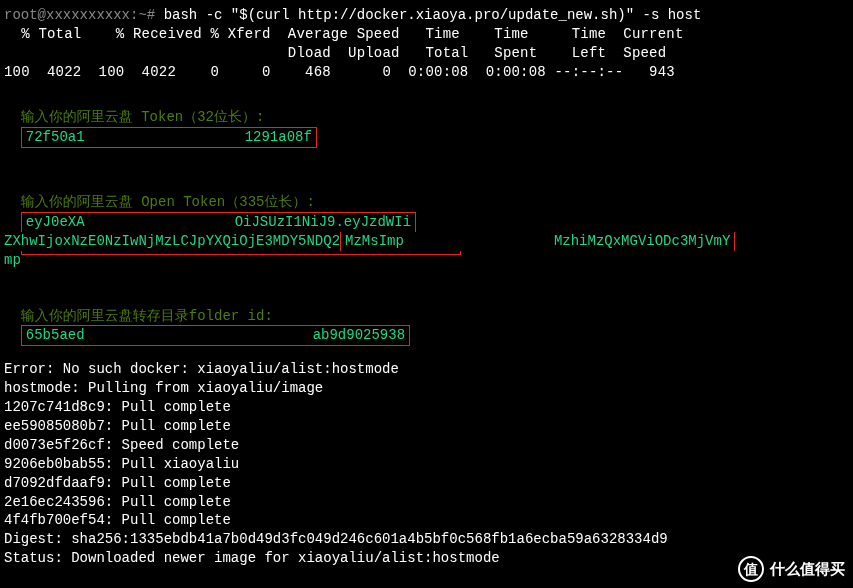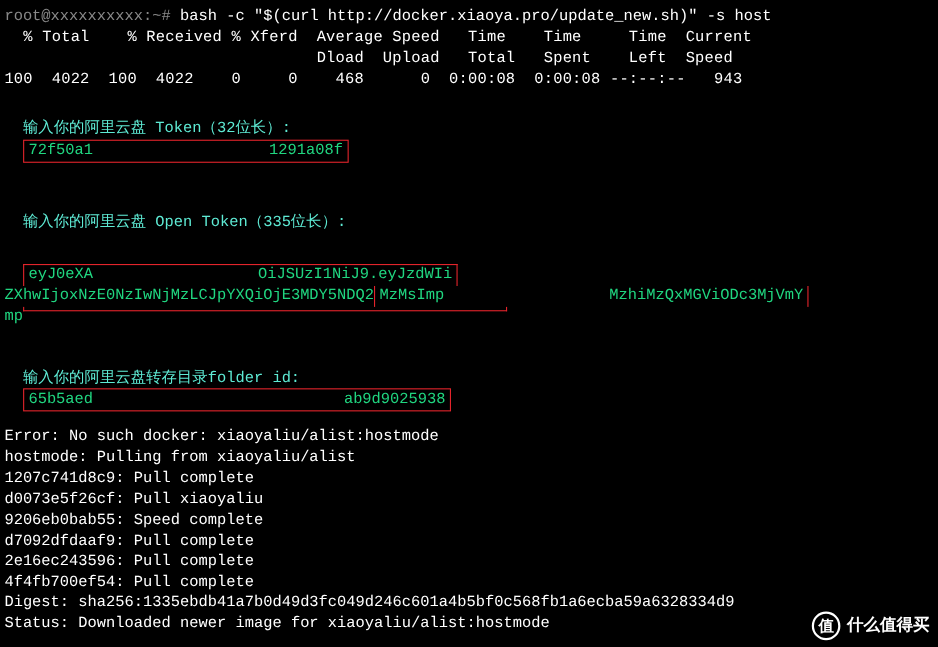"输入你的阿里云盘 Token（32位长）:" .green { color: #5eead4 -> #4d7c0f }
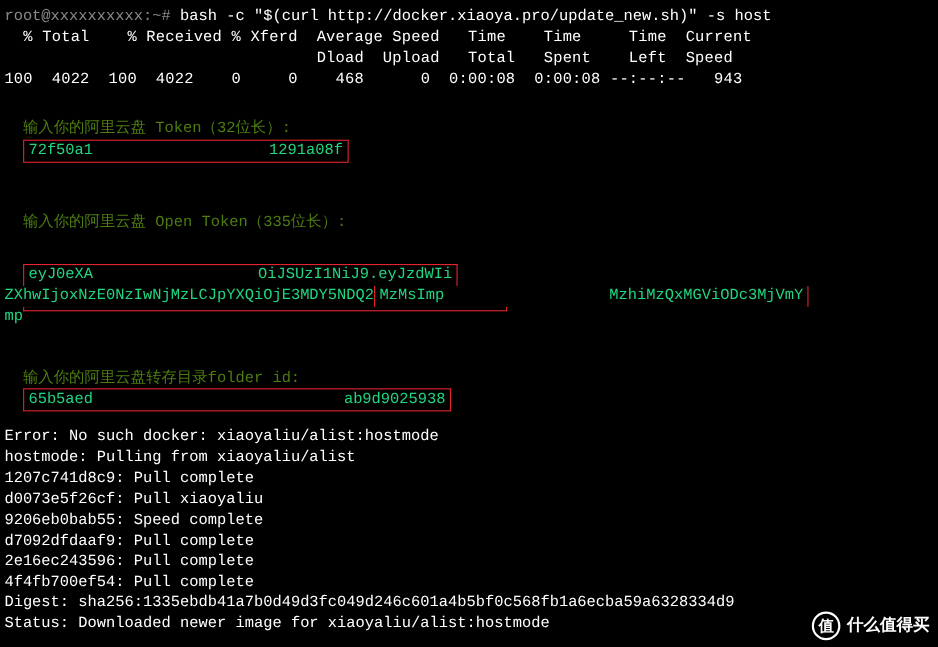"eyJ0eXA OiJSUzI1NiJ9.eyJzdWIi" span.red-box { margin-top: 28px -> none }
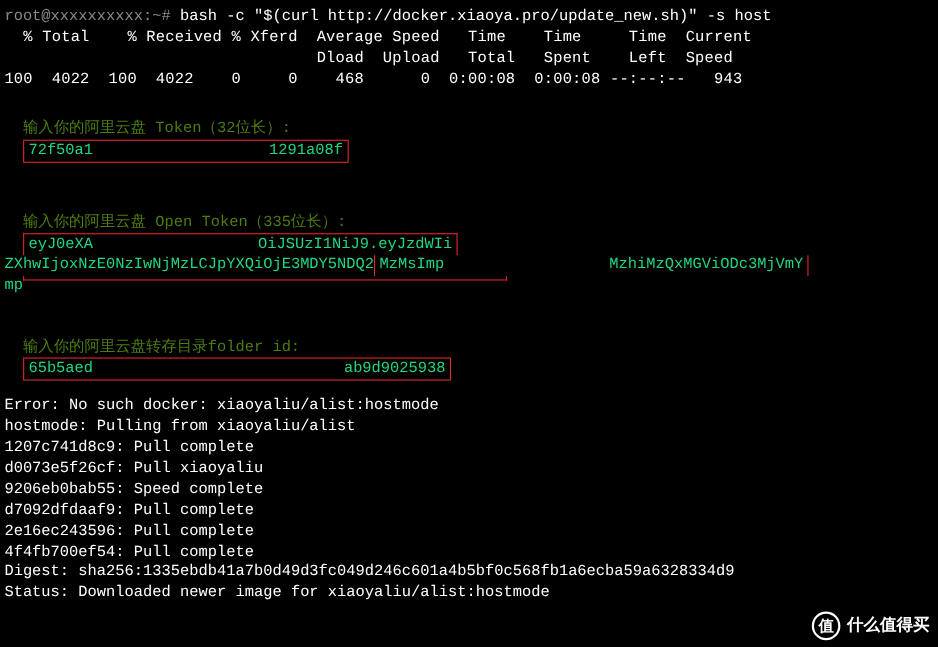"hostmode: Pulling from xiaoyaliu/alist" div.line { text: xiaoyaliu/alist -> xiaoyaliu/image }
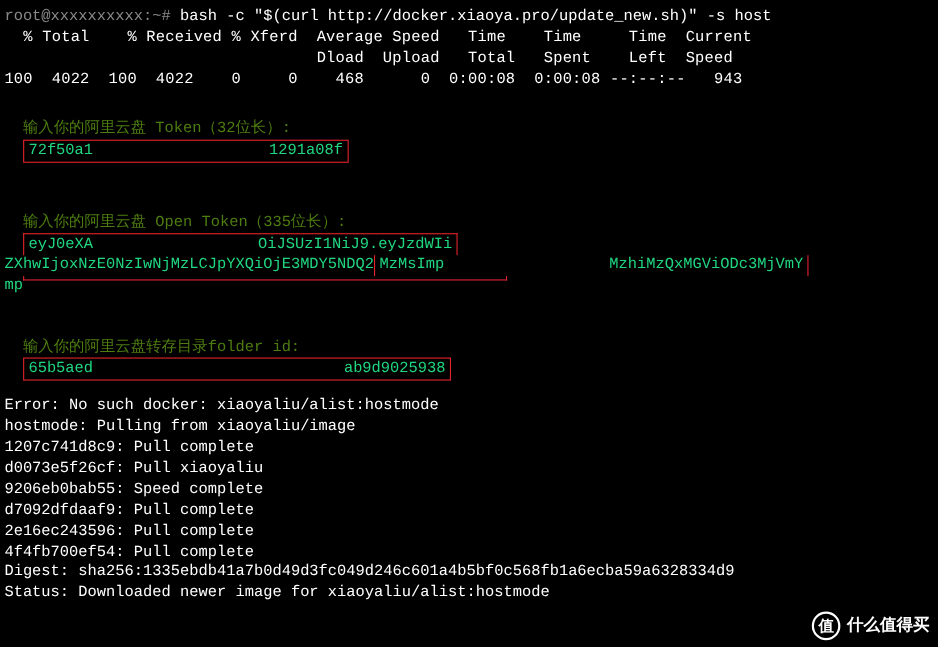"ee59085080b7: Pull complete" div.line { html: none -> <div>ee59085080b7: Pull complete</div> }
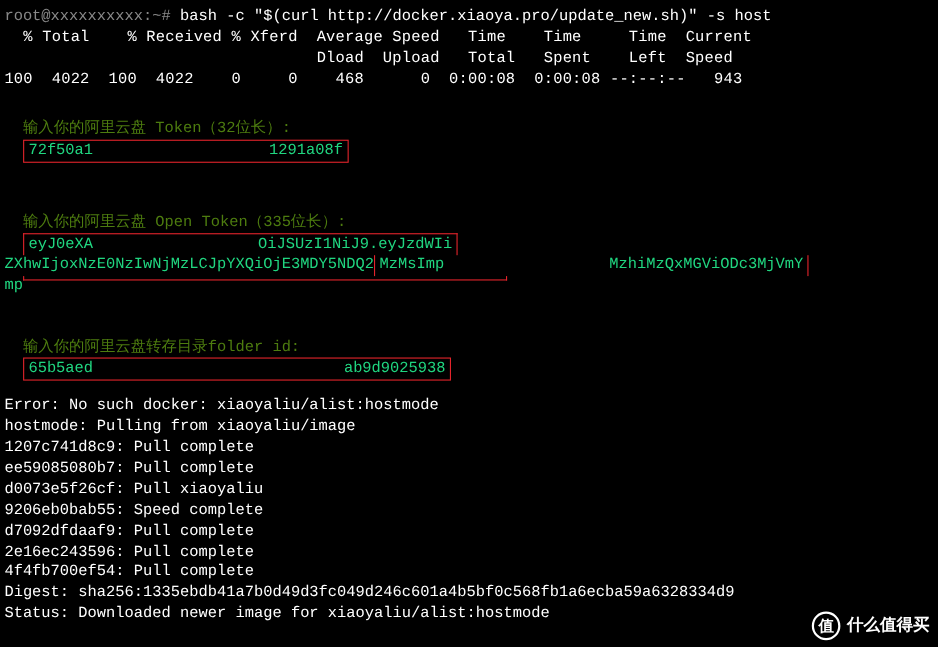"d0073e5f26cf: Pull xiaoyaliu" div.line { text: Pull xiaoyaliu -> Speed complete }
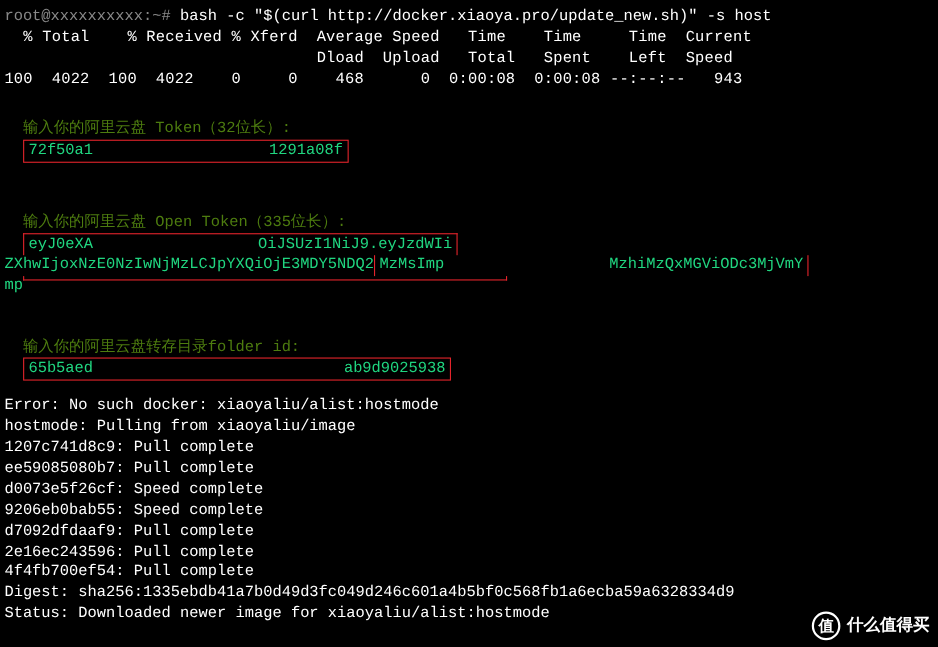"9206eb0bab55: Speed complete" div.line { text: Speed complete -> Pull xiaoyaliu }
